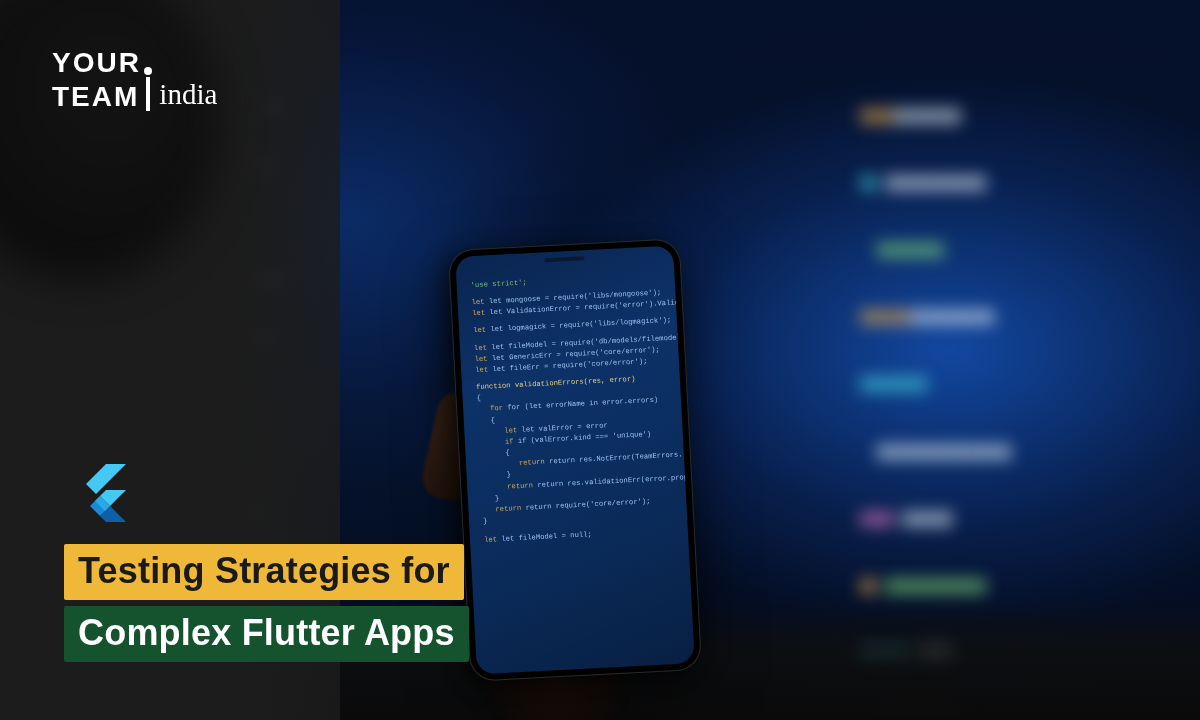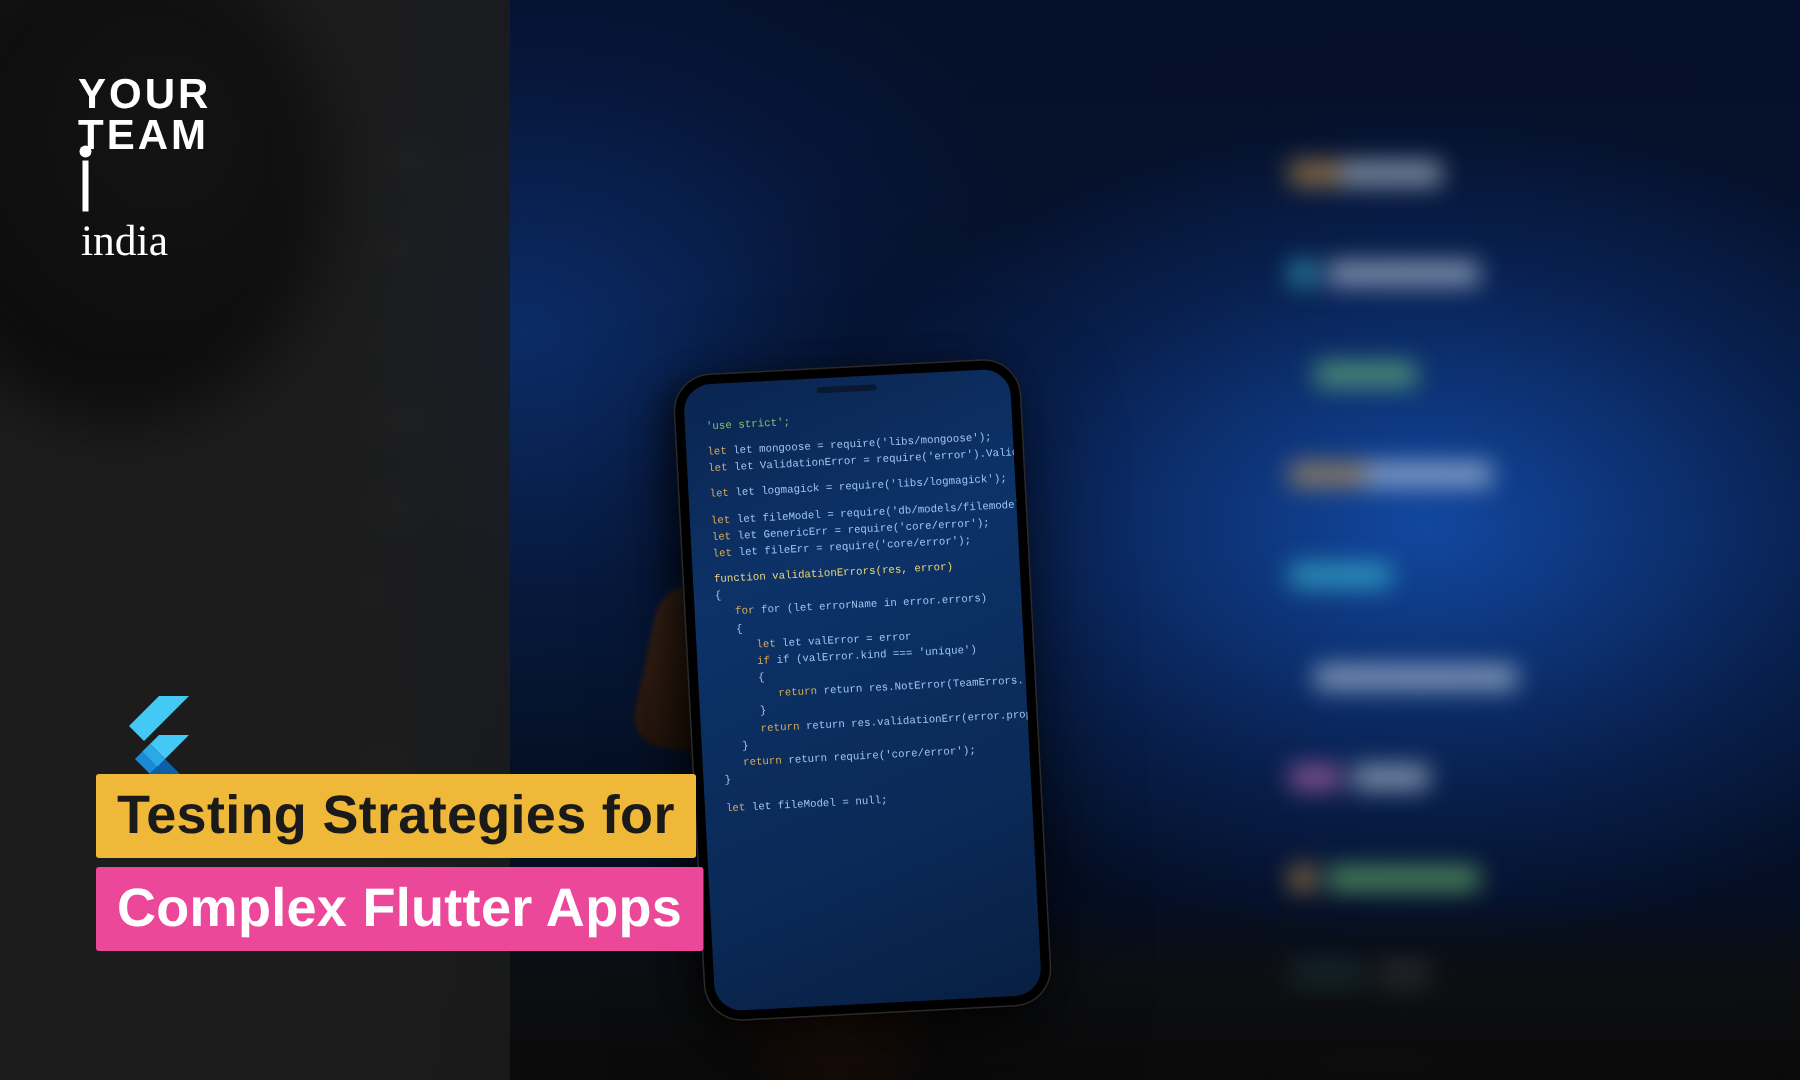"TEAM" .logo-row { align-items: flex-start -> flex-end; flex-direction: column -> none }
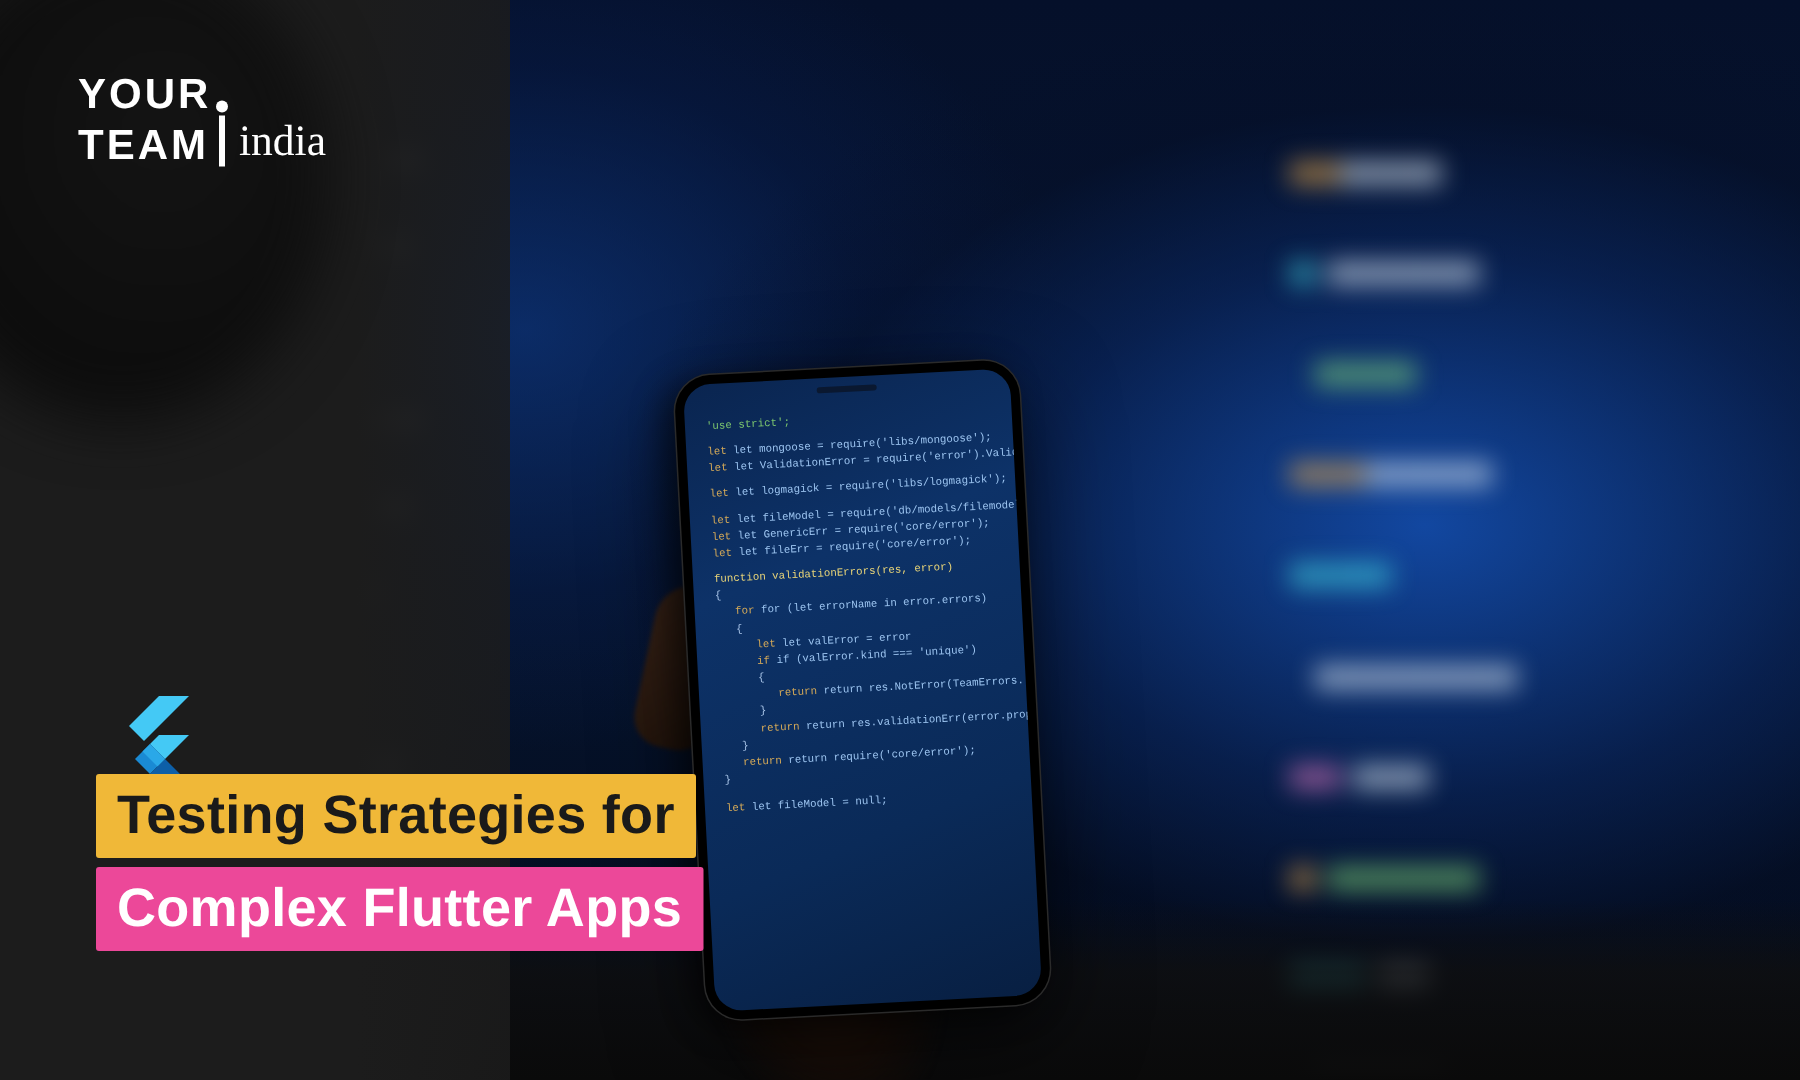"Testing Strategies for" .title-block { top: 516px -> 544px }
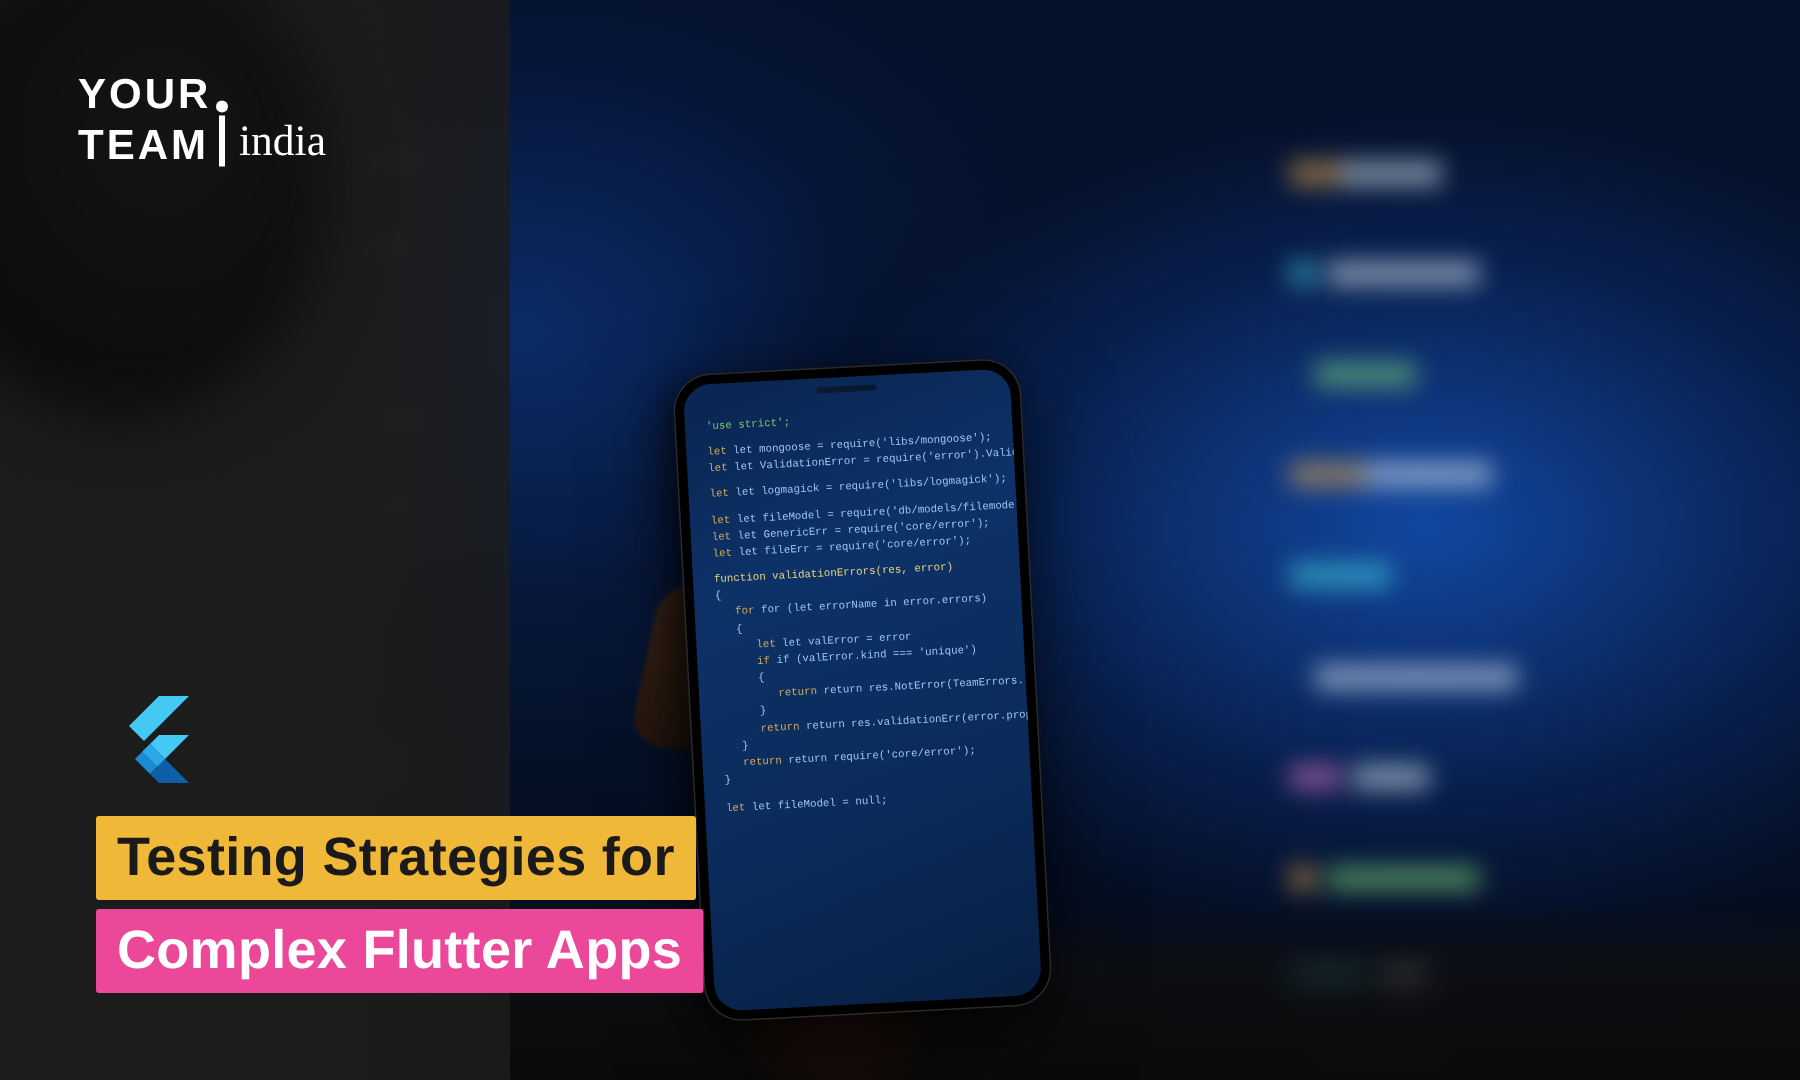"Complex Flutter Apps" .title-black { background: #ec4899 -> #14532d }
